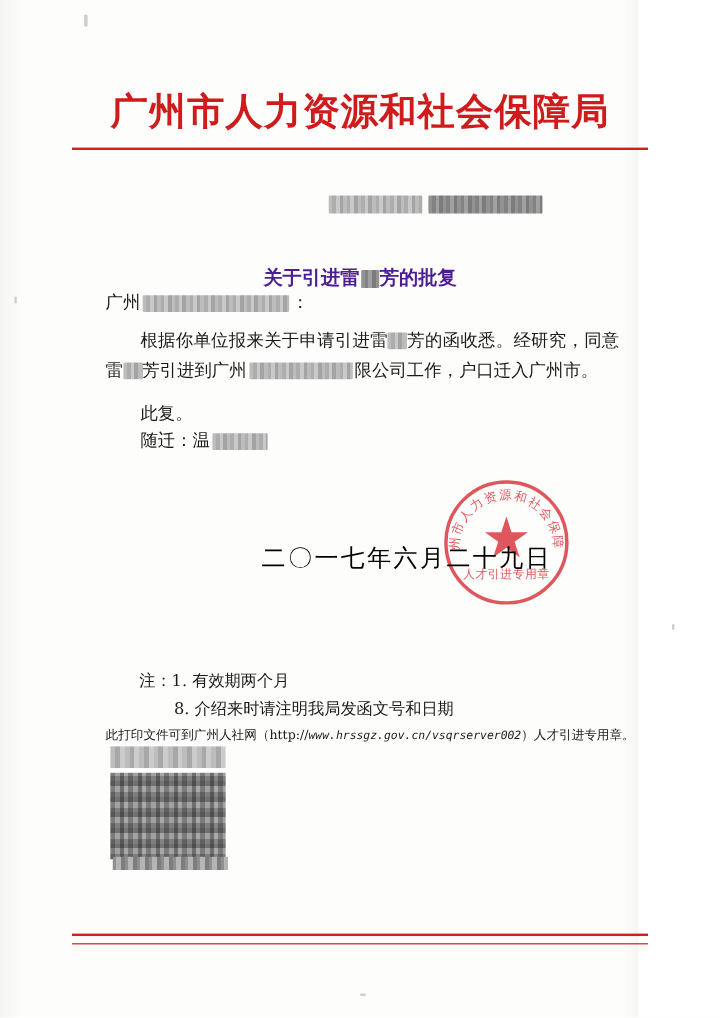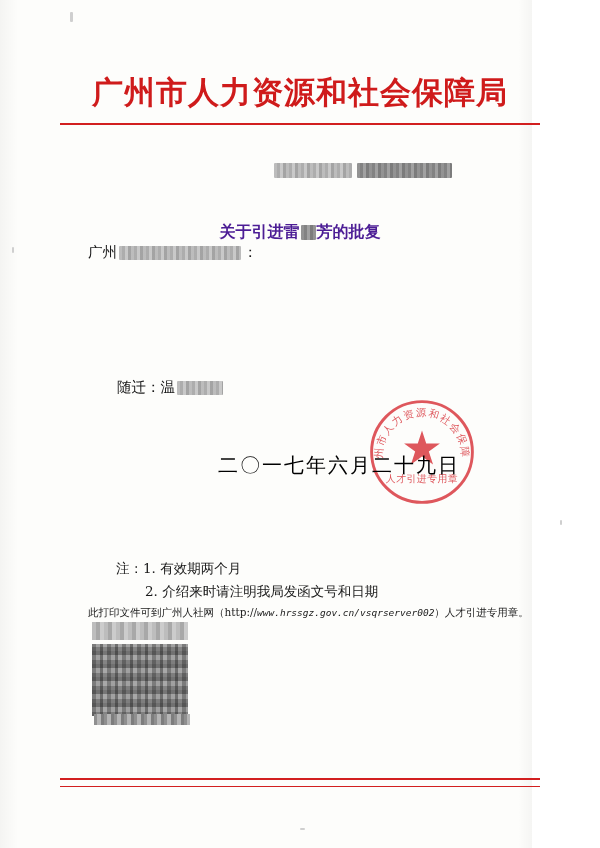"根据你单位报来关于申请引进雷 芳的函收悉。经研究，同意雷 芳引进到广州" div.body-block { html: none -> <div> <p><span>根据你单位报来关于申请引进雷</span><span></span><span>芳的函收悉。经研究，同意雷</span><span></span><span>芳引进到广州</span><span></span><span>限公司工作，户口迁入广州市。</span></p> <div></div> <p>此复。</p> </div> }
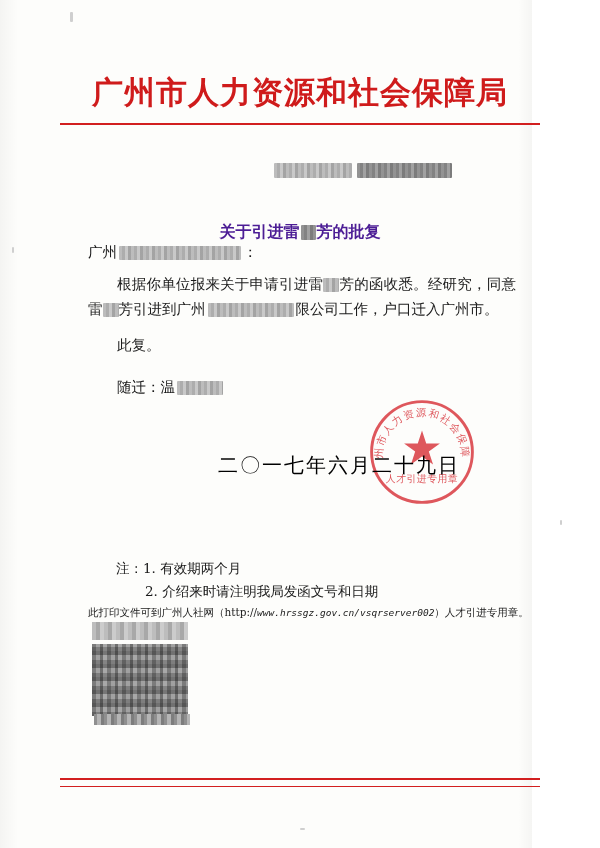"随迁：温" .followers { top: 378px -> 358px }
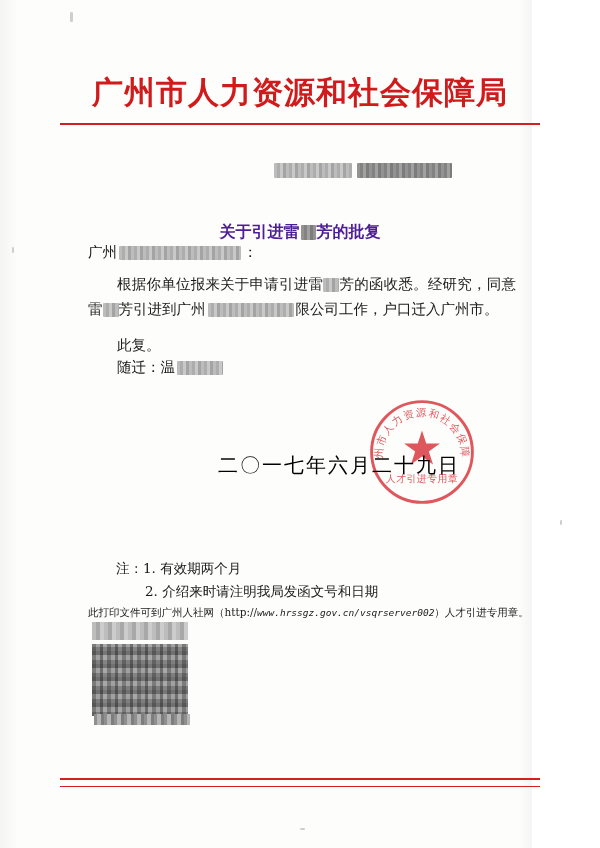"2. 介绍来时请注明我局发函文号和日期" span { text: 2 -> 8 }
